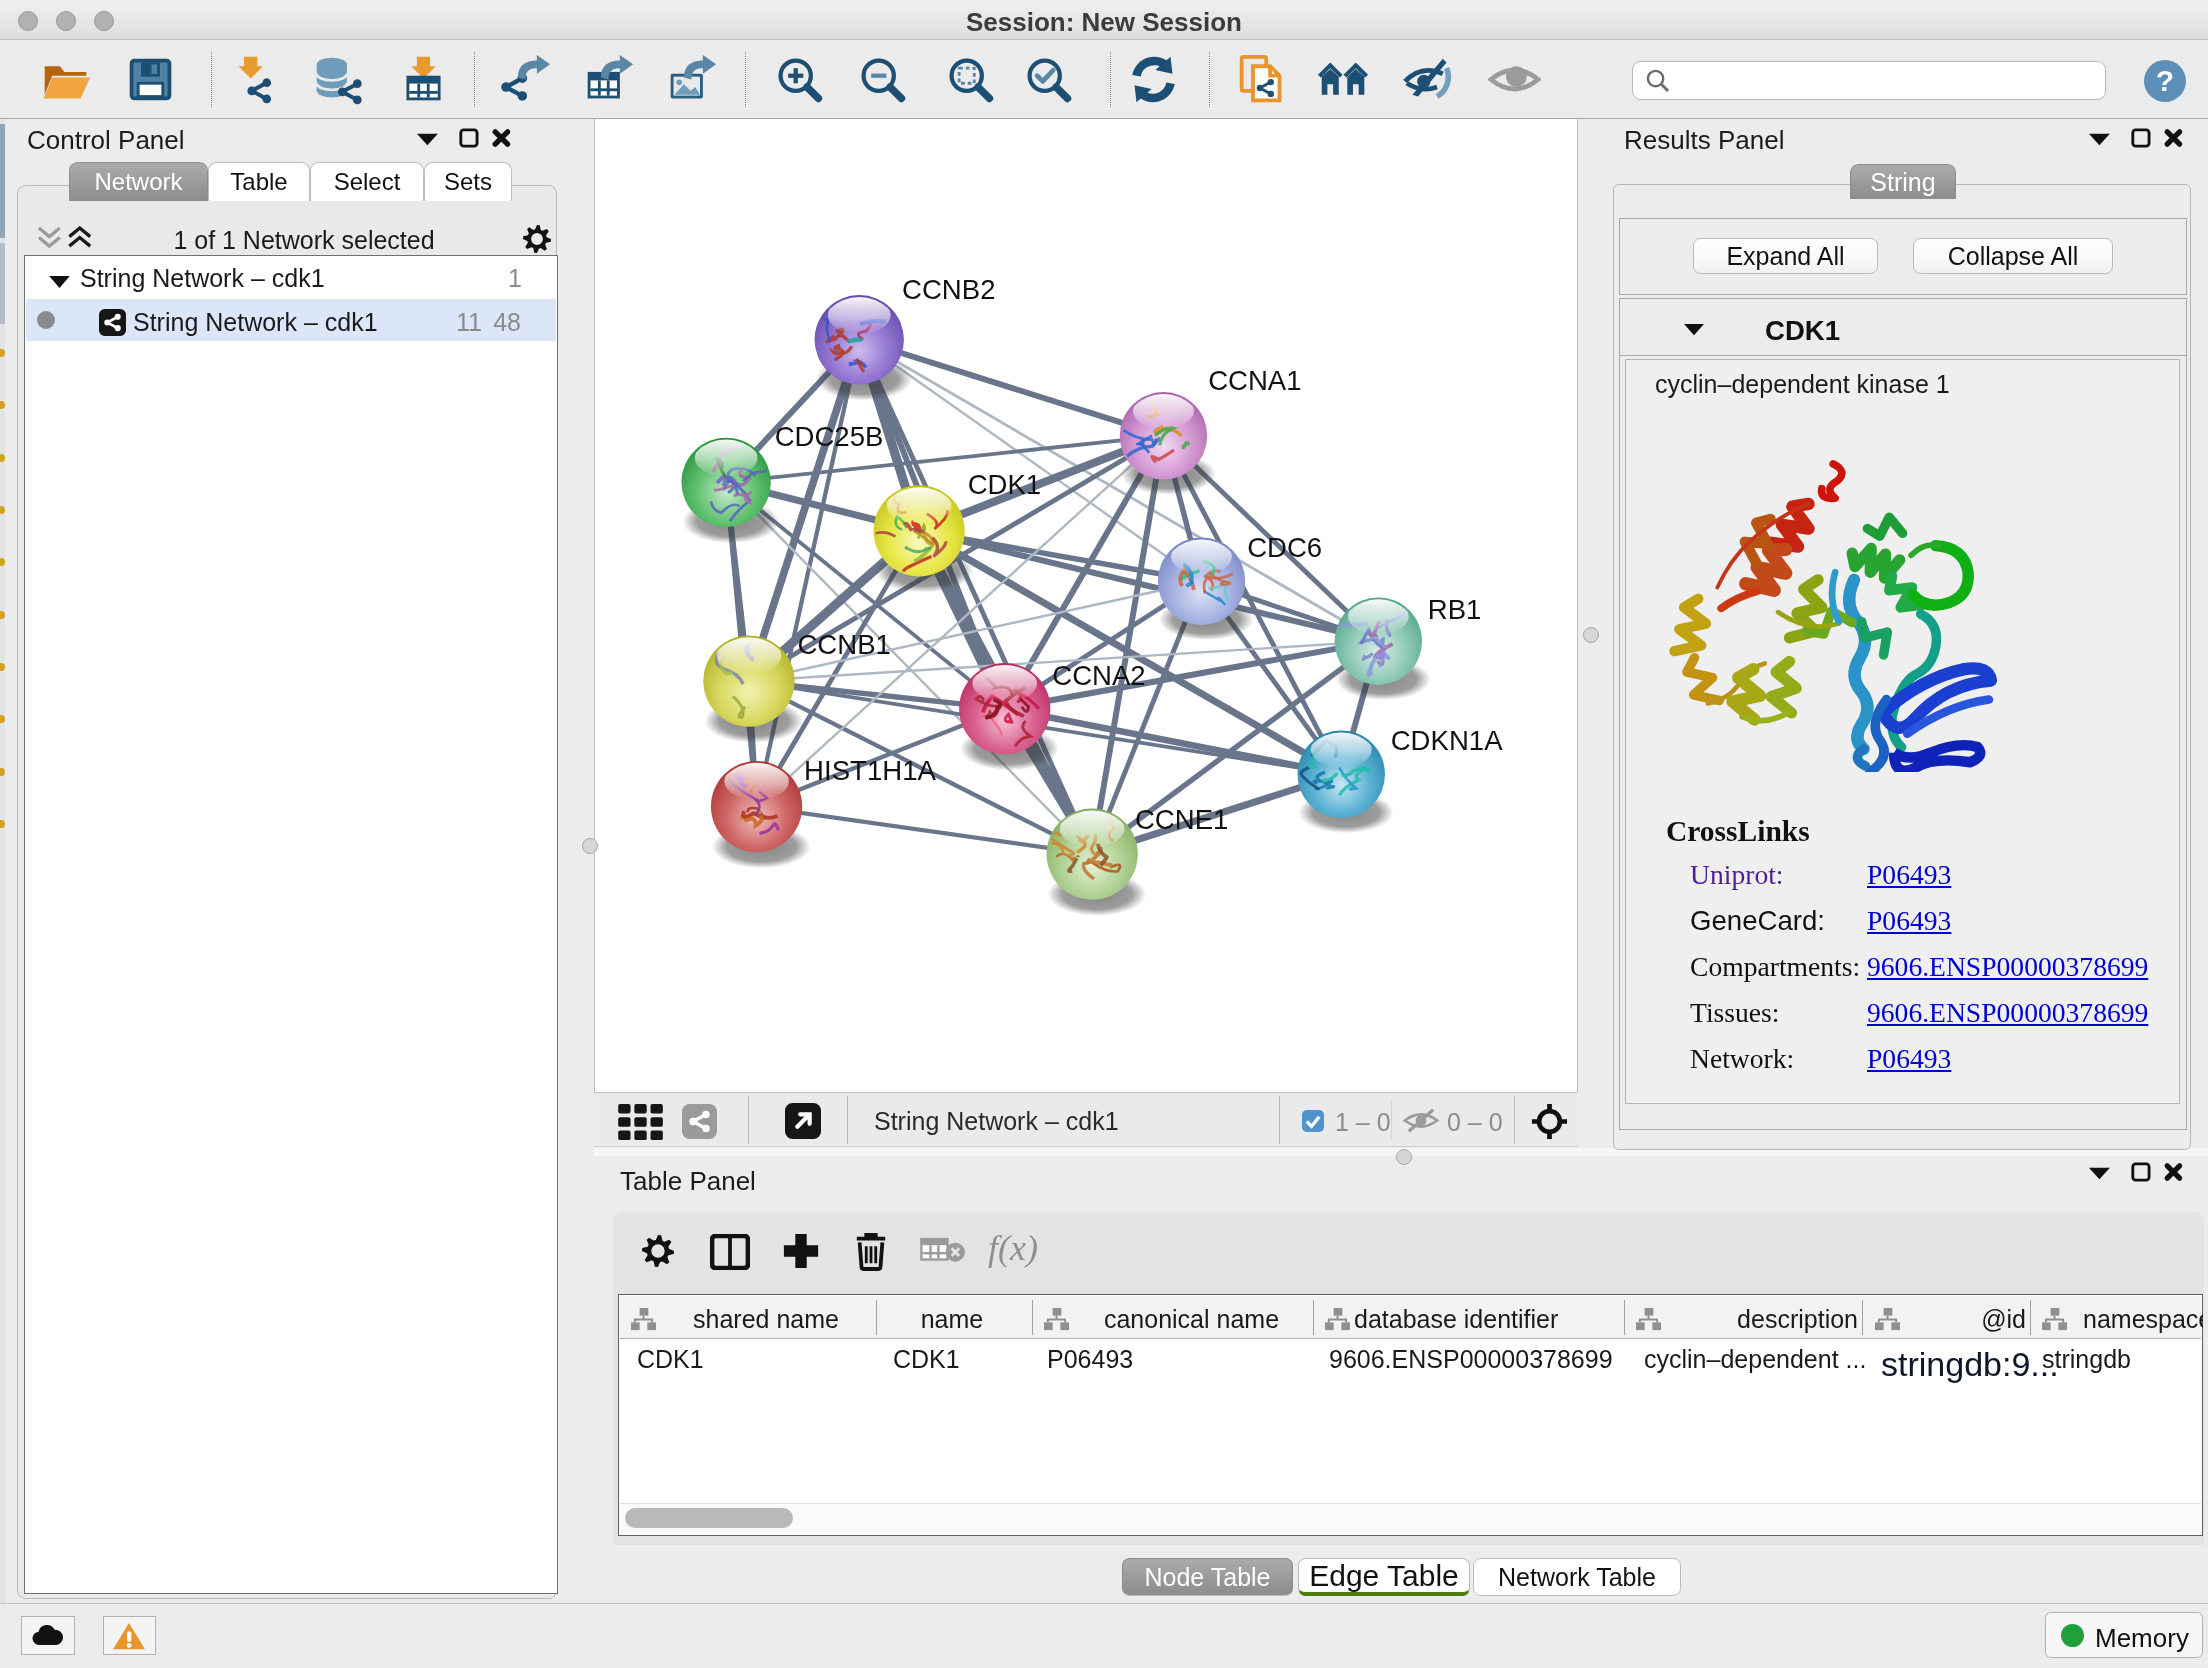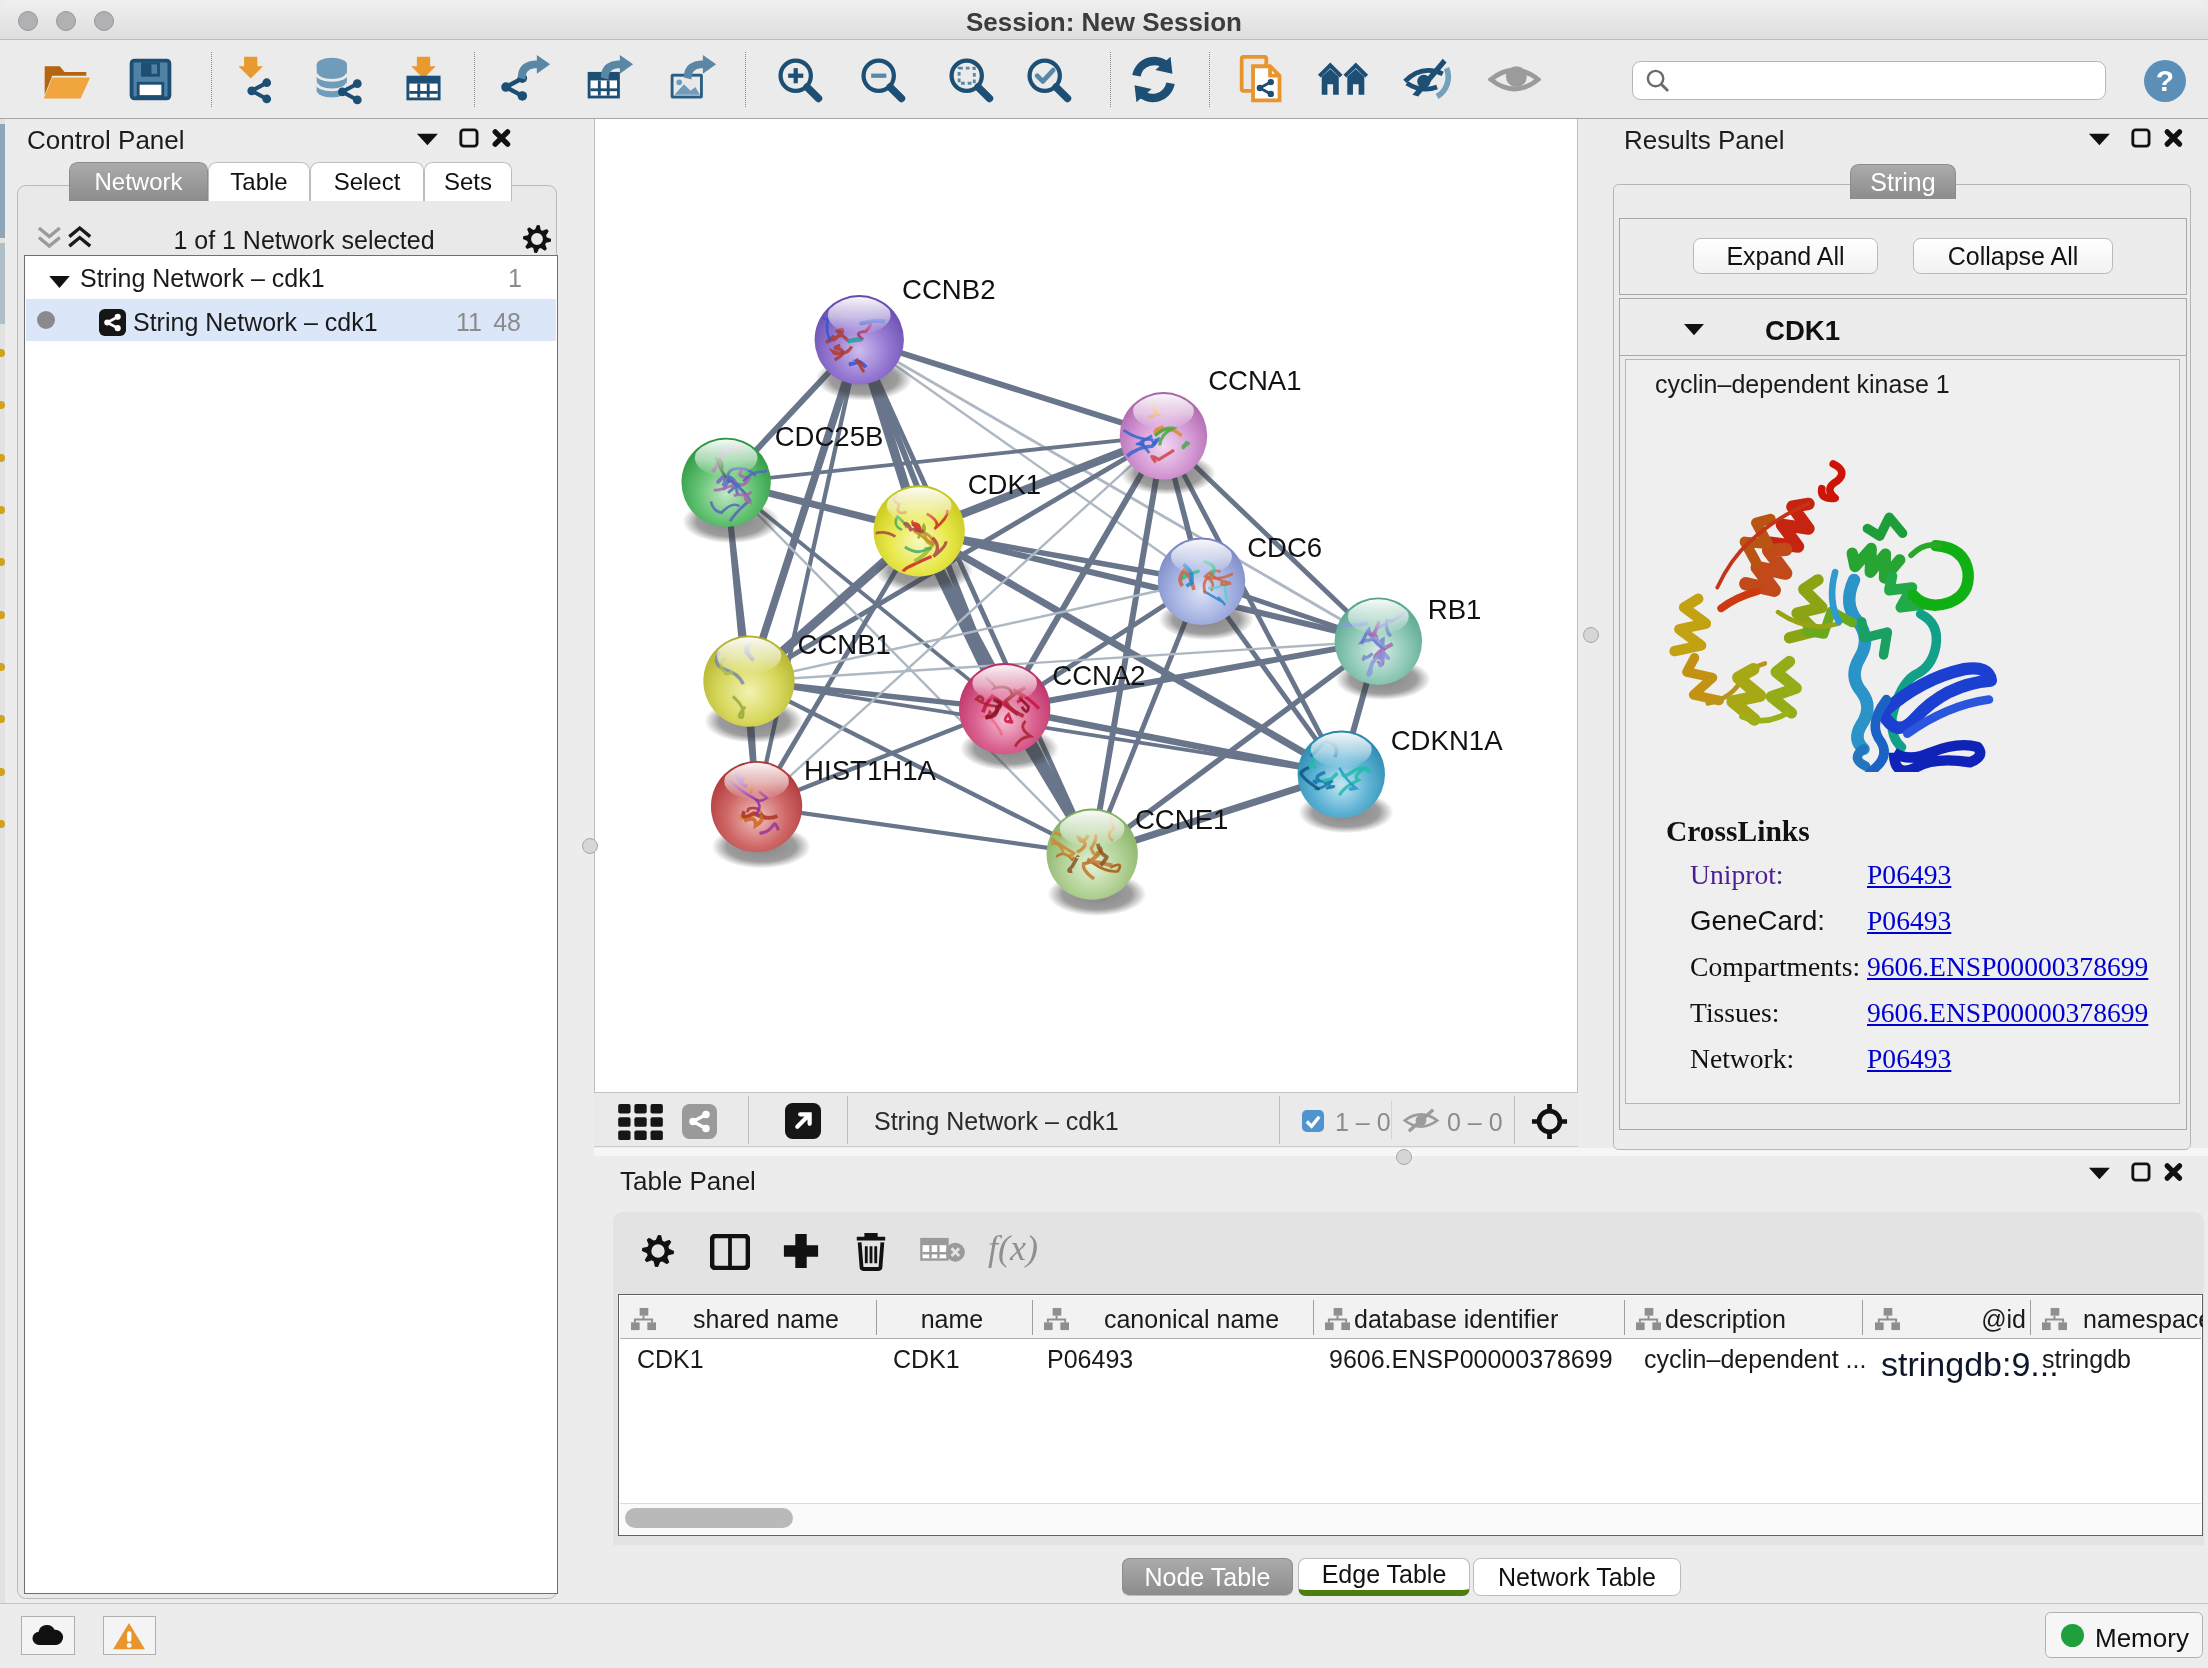"description" div.abs { text-align: left -> right }
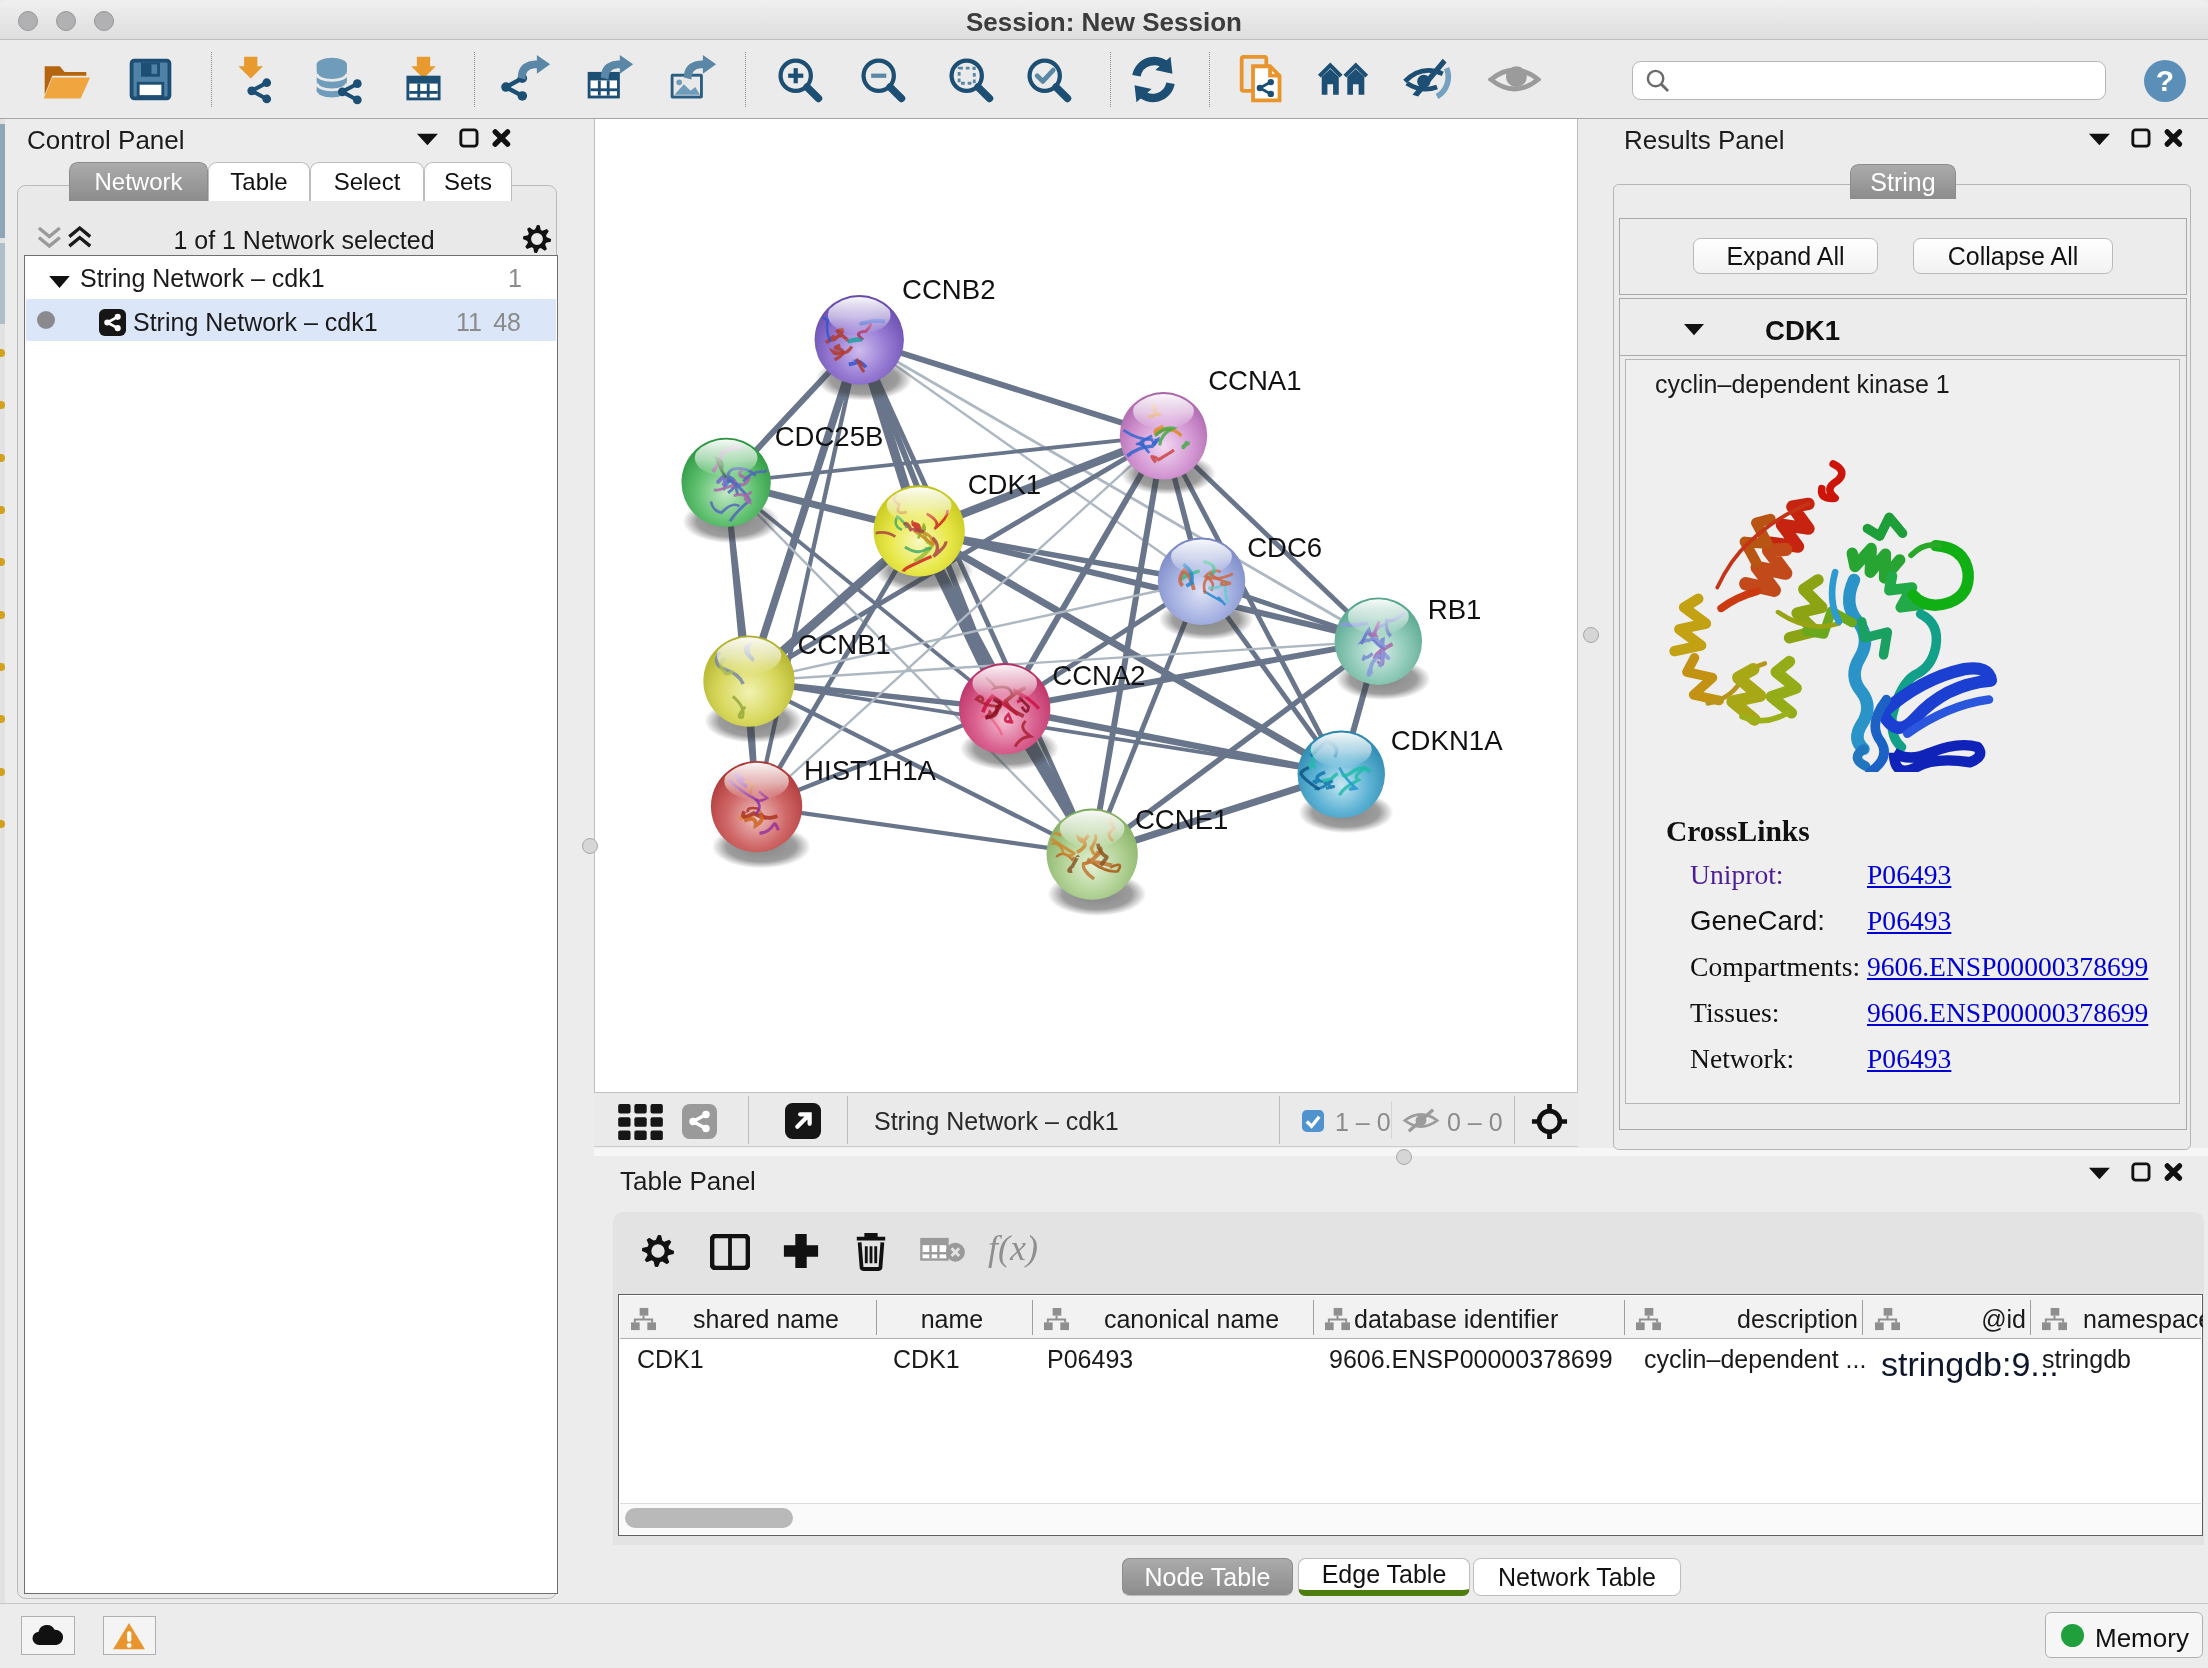"Edge Table" div.tab { border-bottom: 6px solid #4d7c0f -> 4px solid #4d7c0f; font-size: 25px -> 30px }
